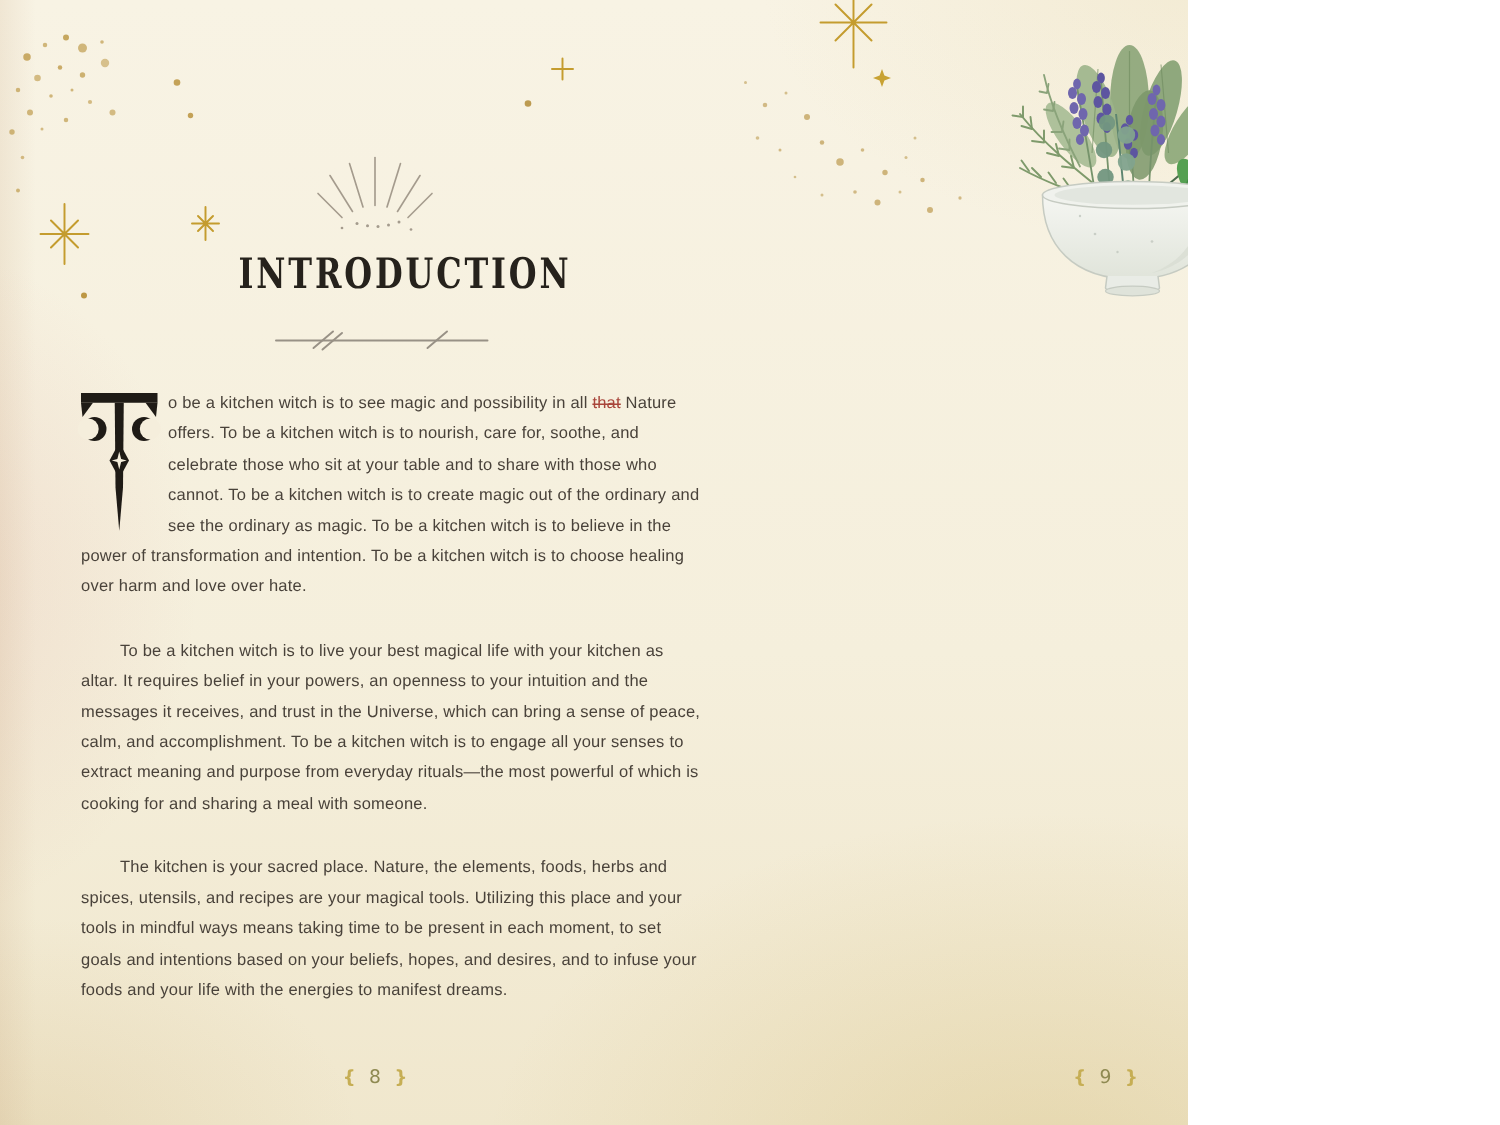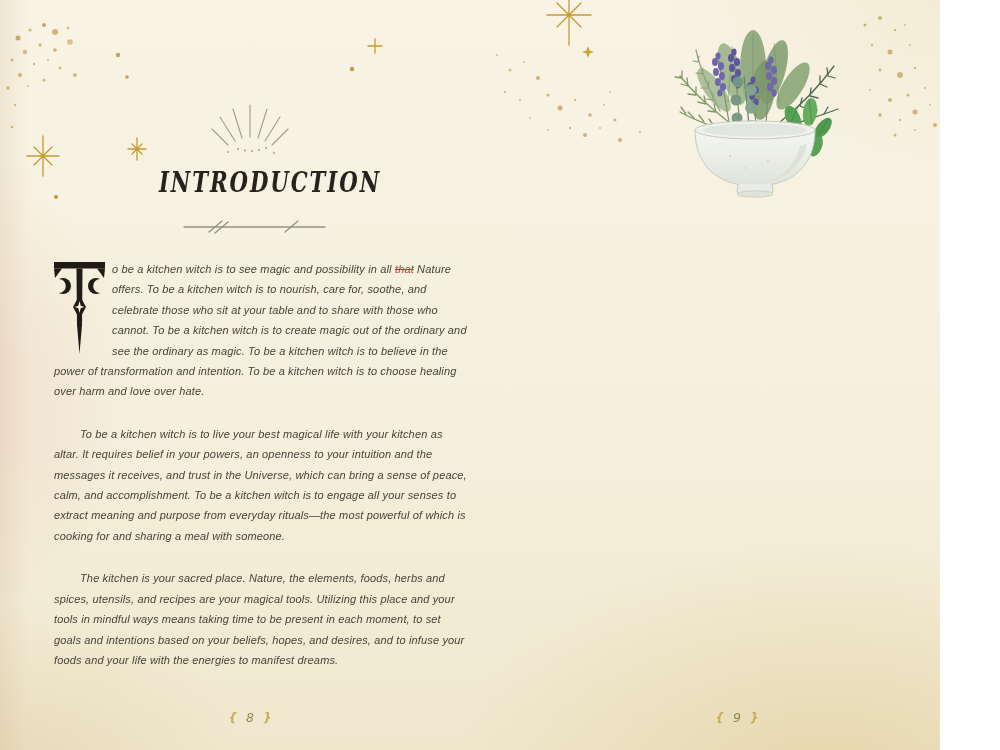"INTRODUCTION" .spread { font-style: italic -> none; width: 940px -> 792px }
